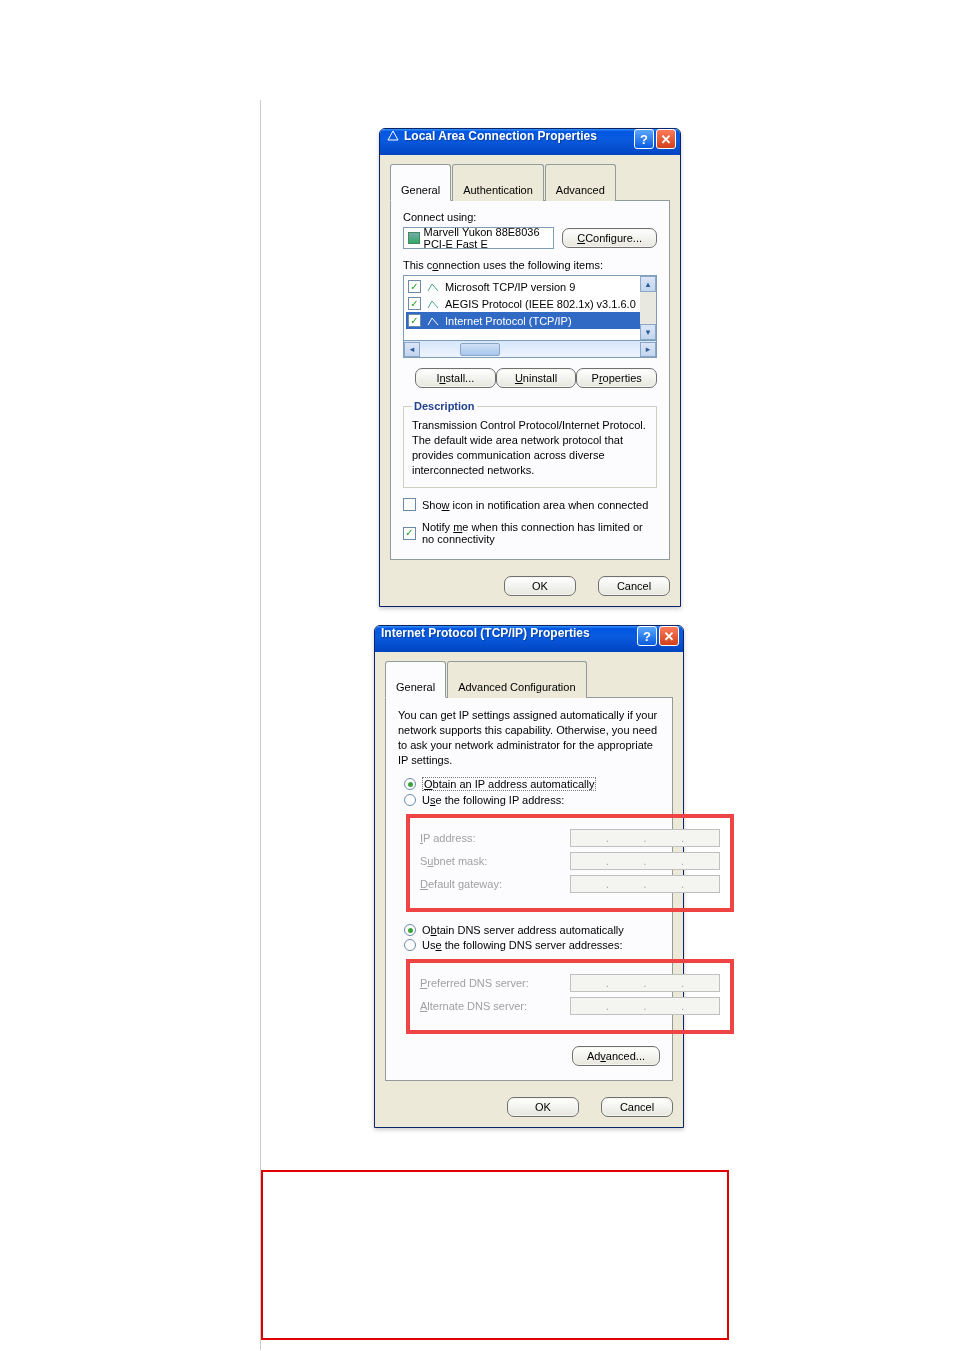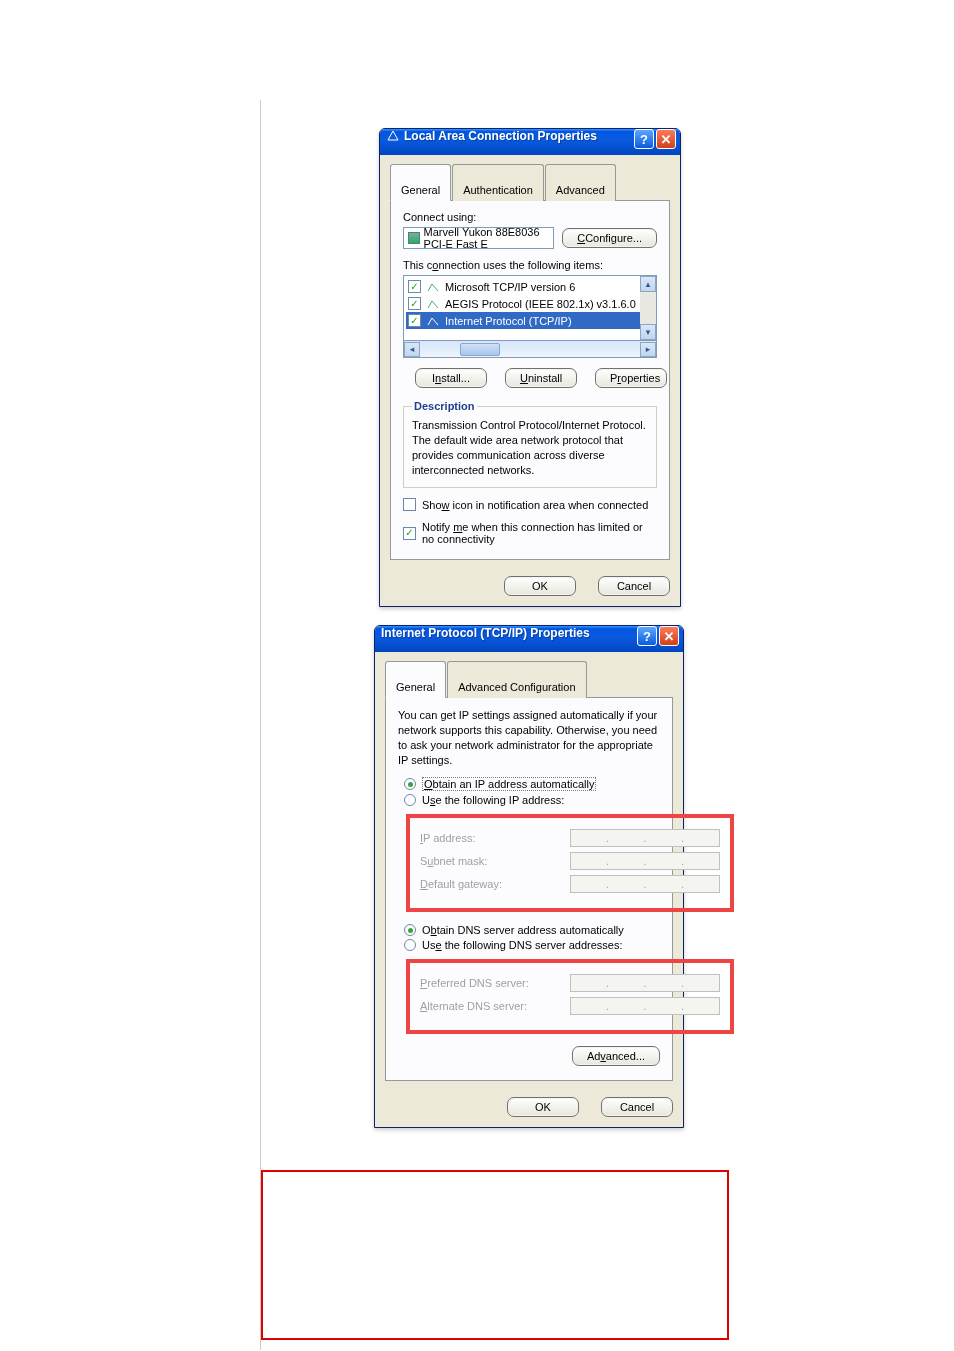"Microsoft TCP/IP version 6" span { text: 6 -> 9 }
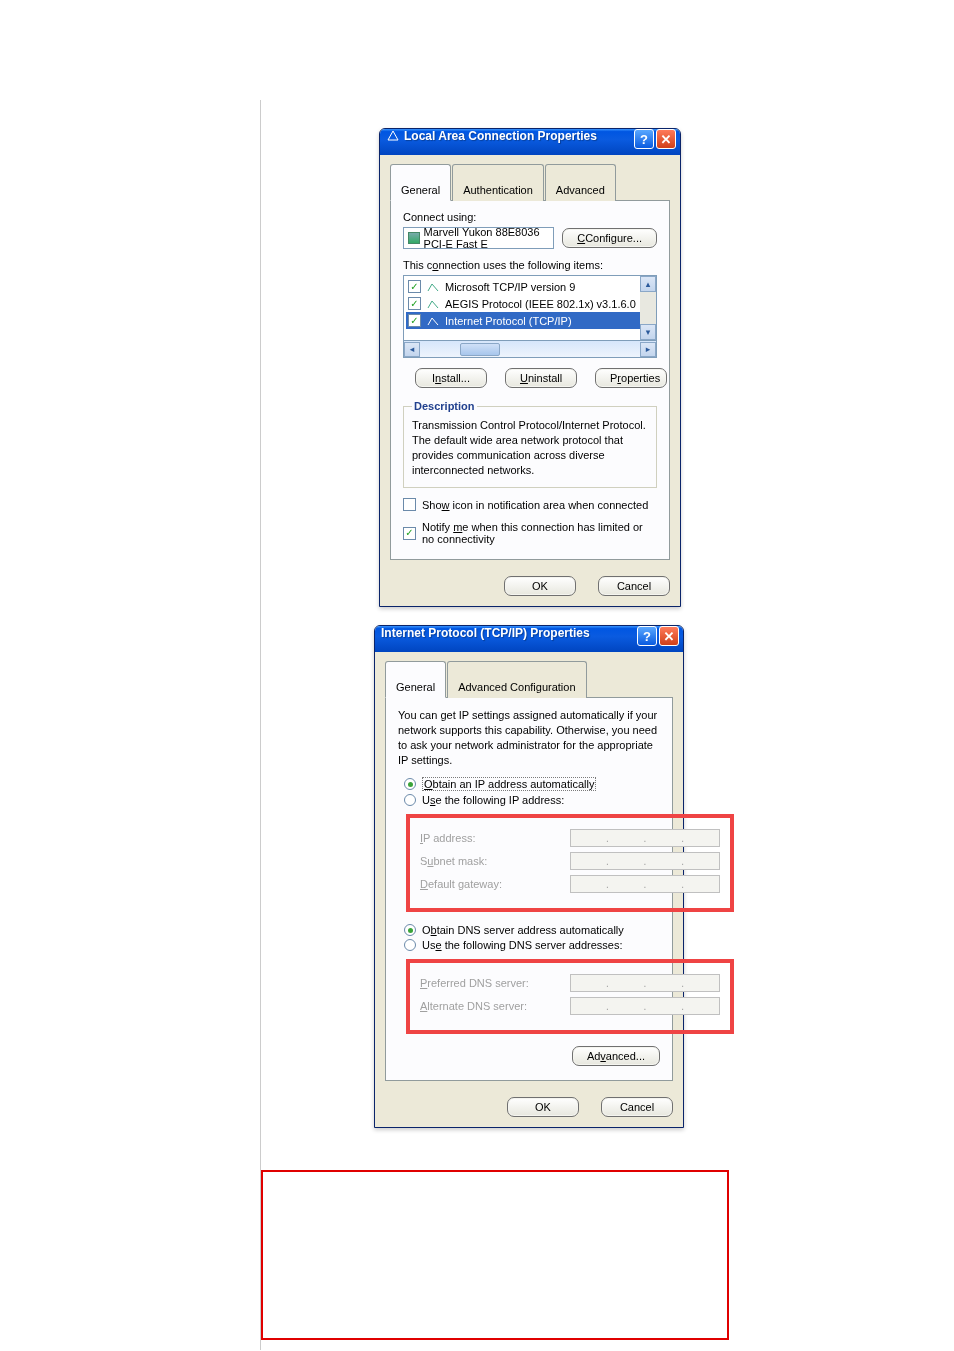"Install..." .three-btns { gap: 18px -> none }
